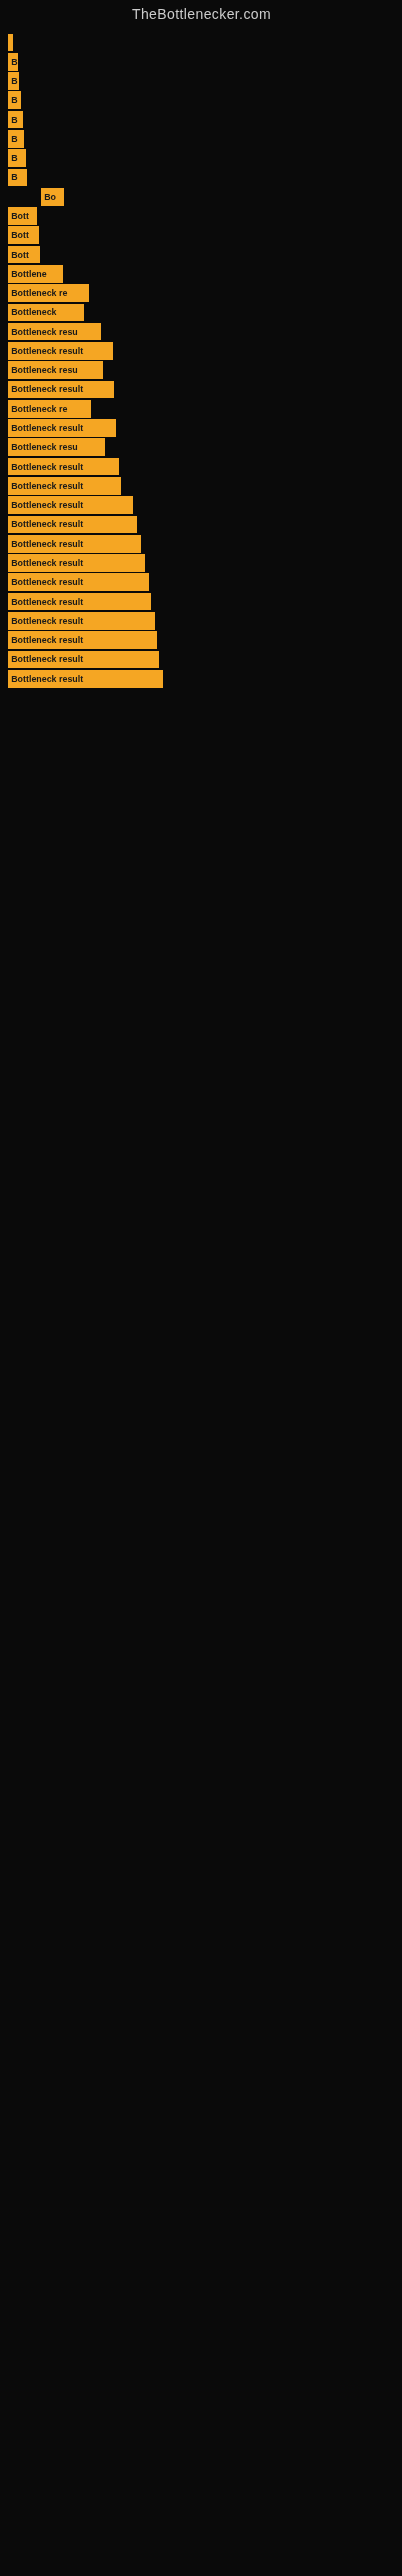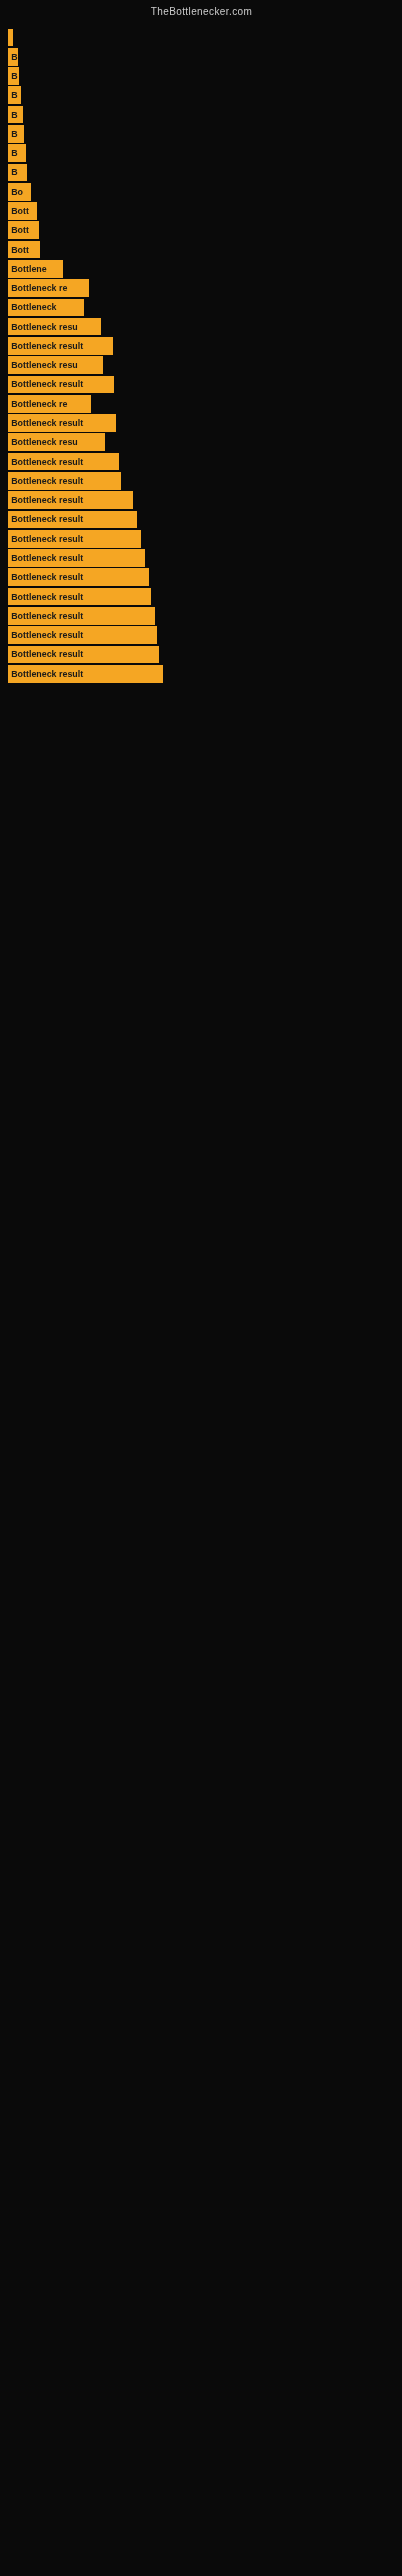"TheBottlenecker.com" .site-title { font-size: 10px -> 14px }
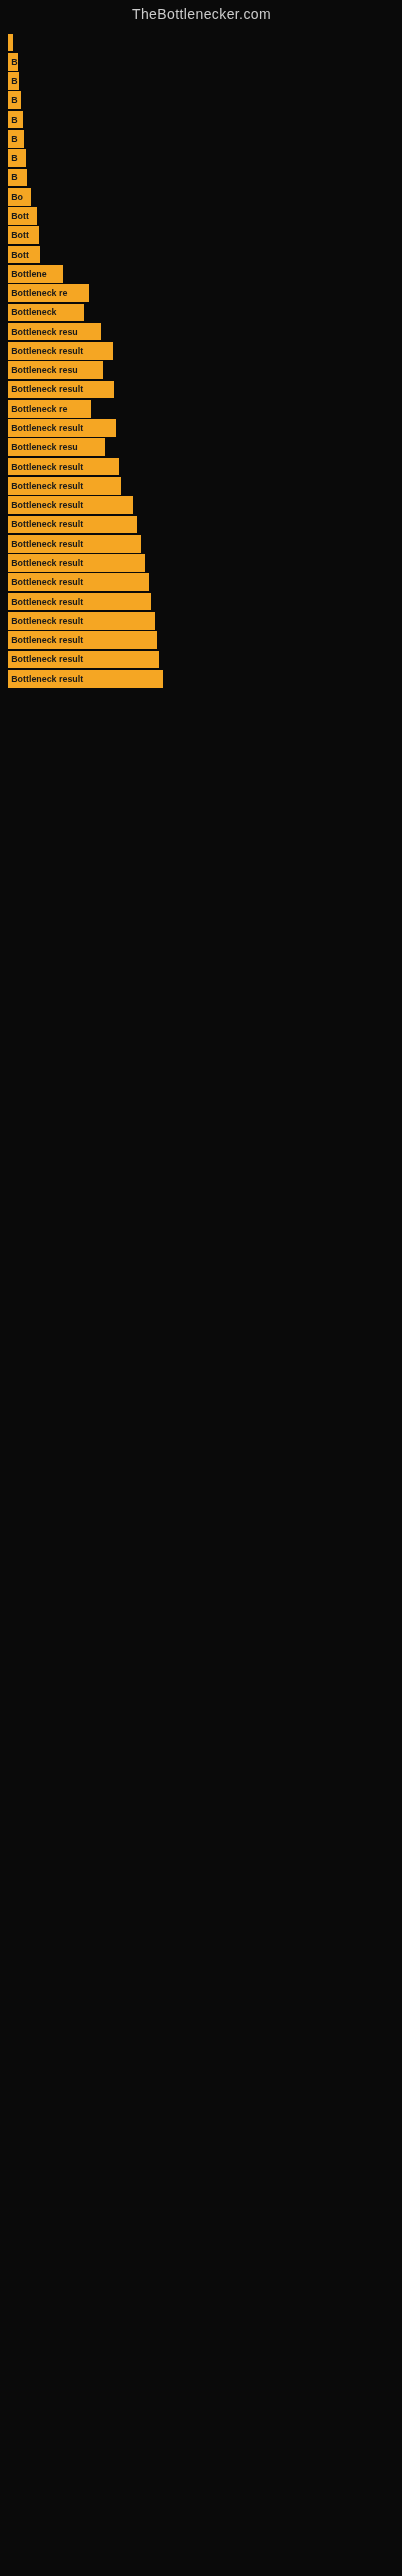"Bo" div.bar { margin-left: none -> 33px }
